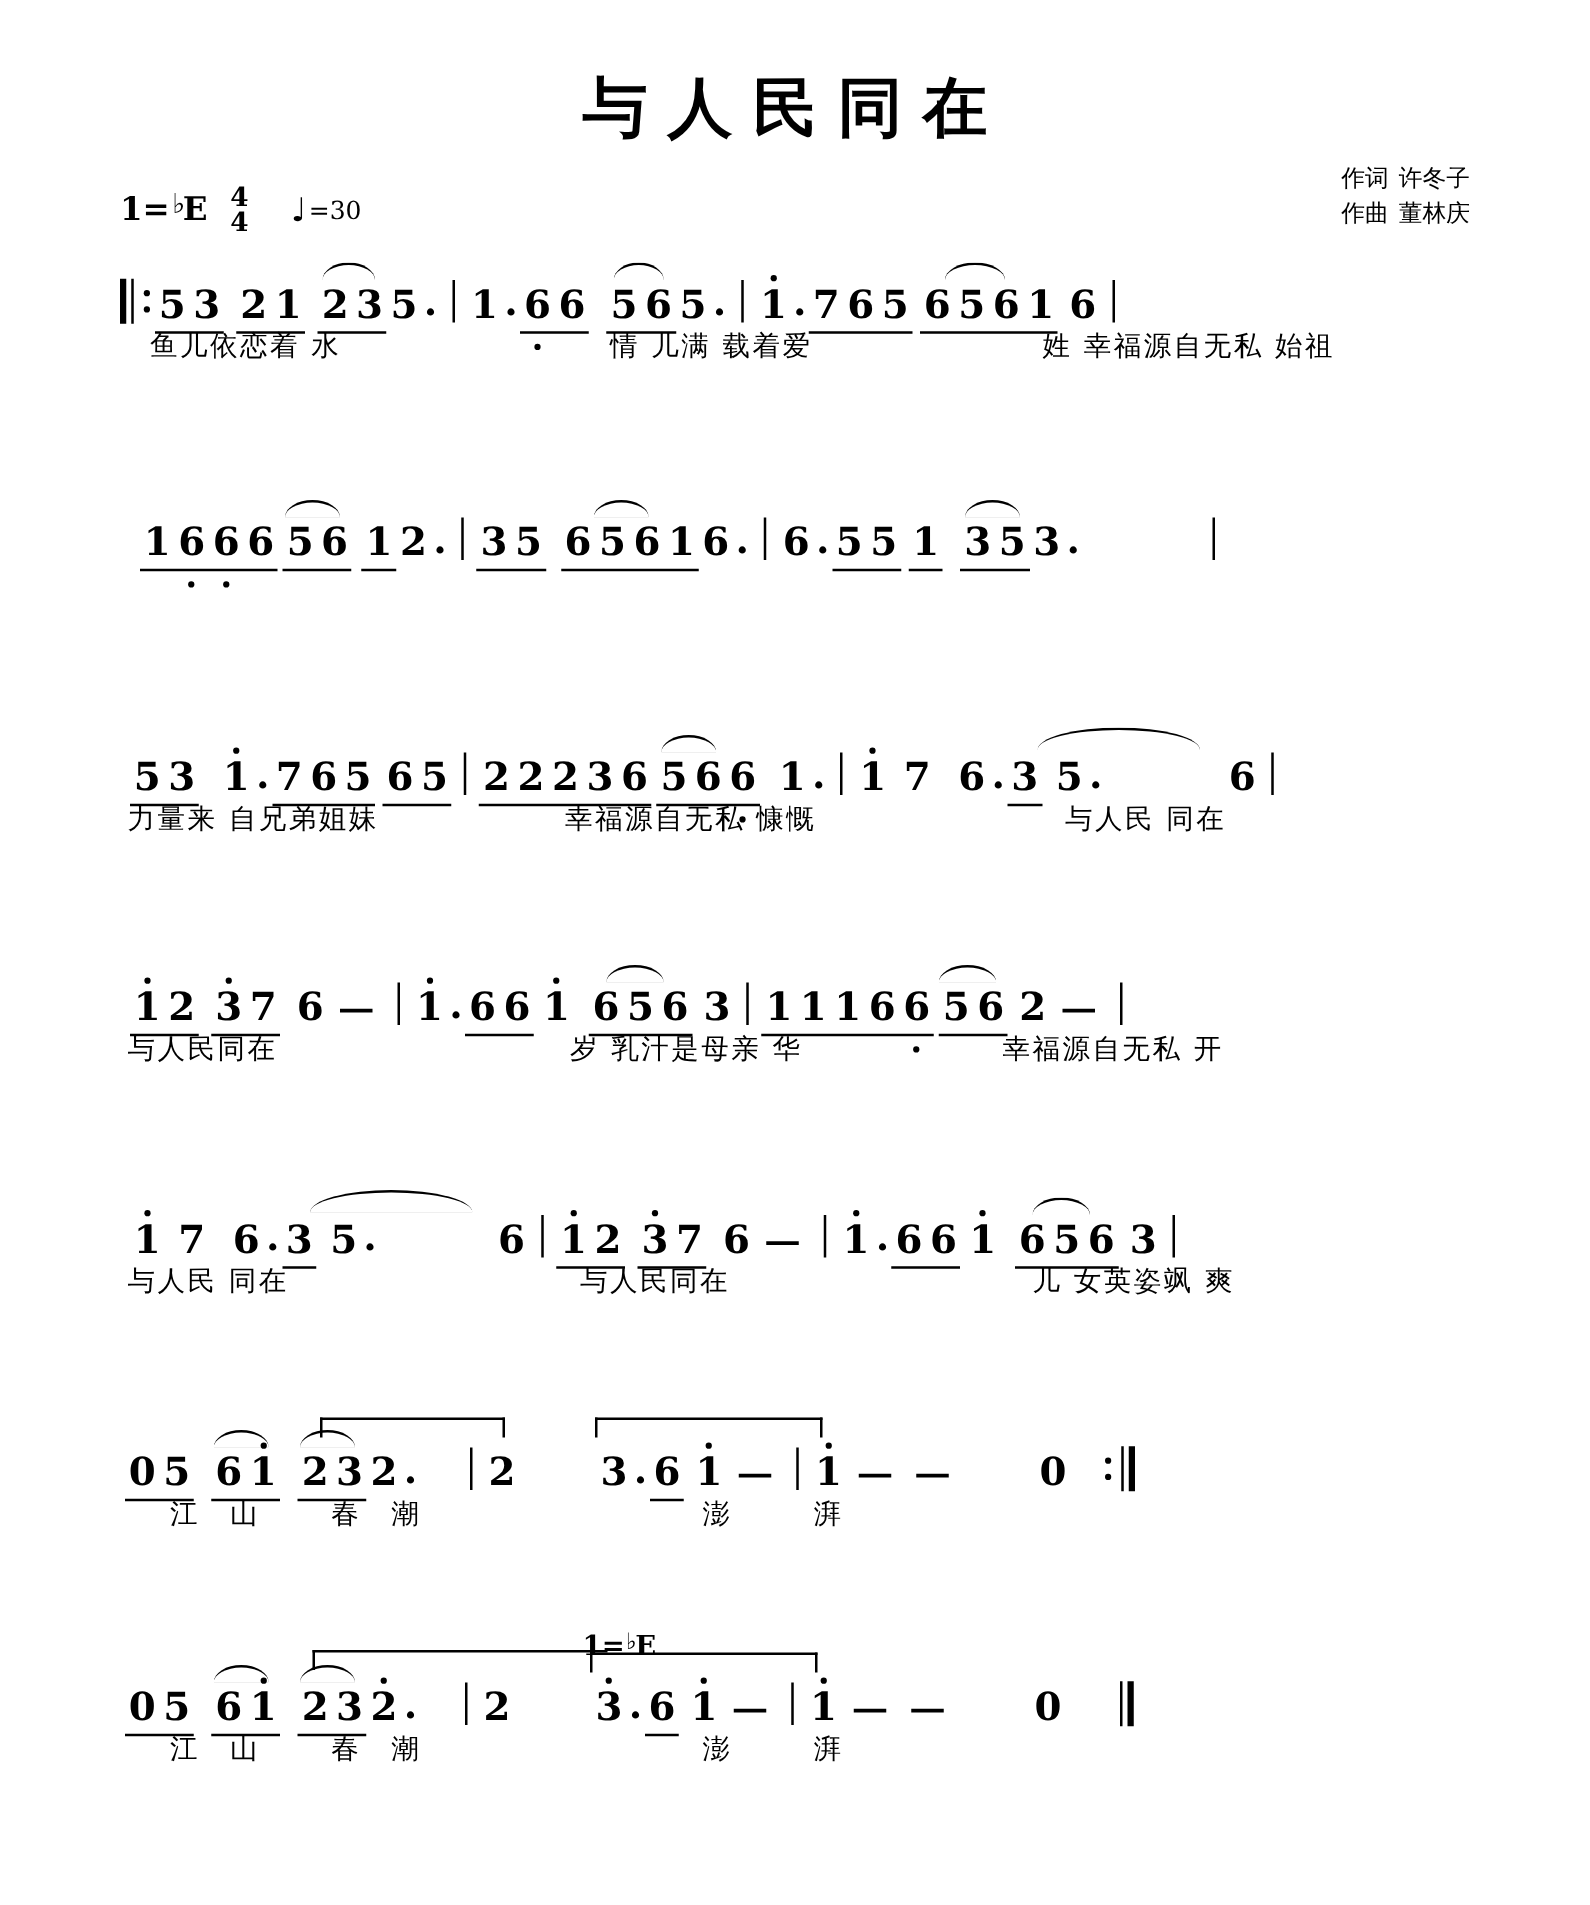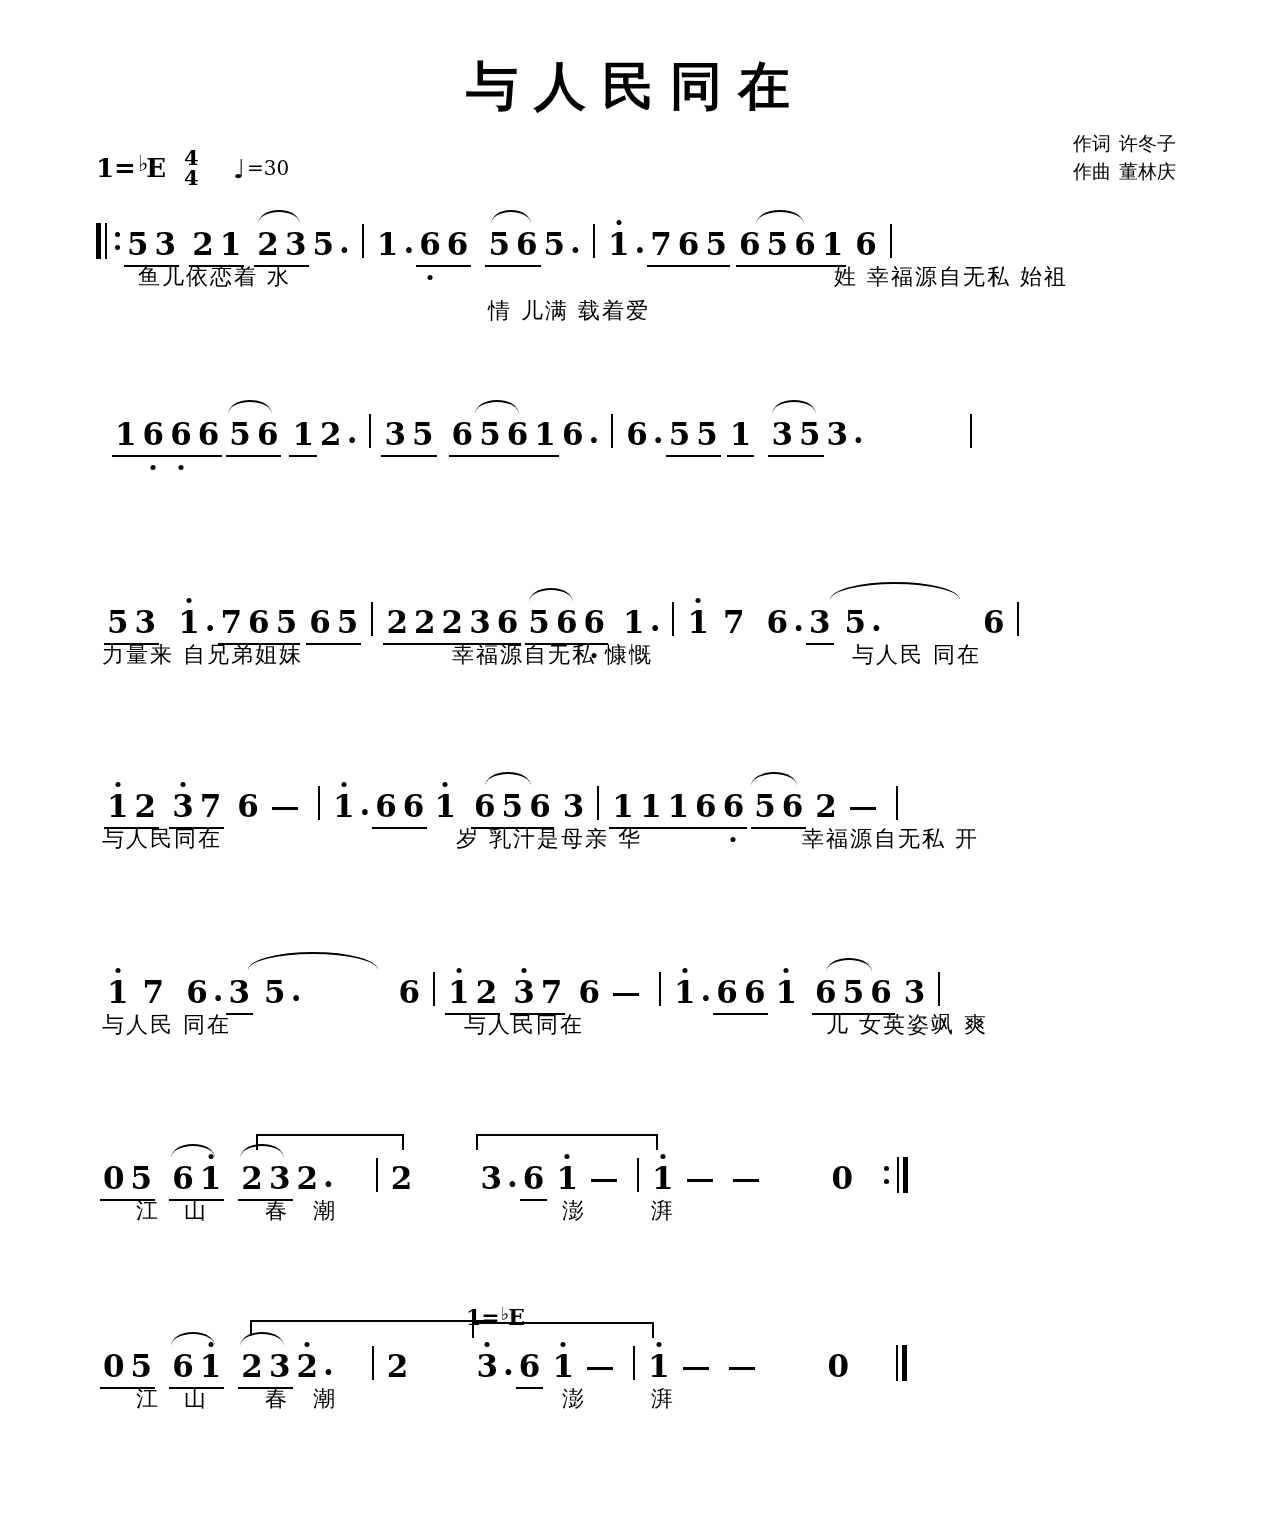"作词 许冬子" .credits { font-family: Liberation Sans, sans-serif -> Liberation Mono, monospace }
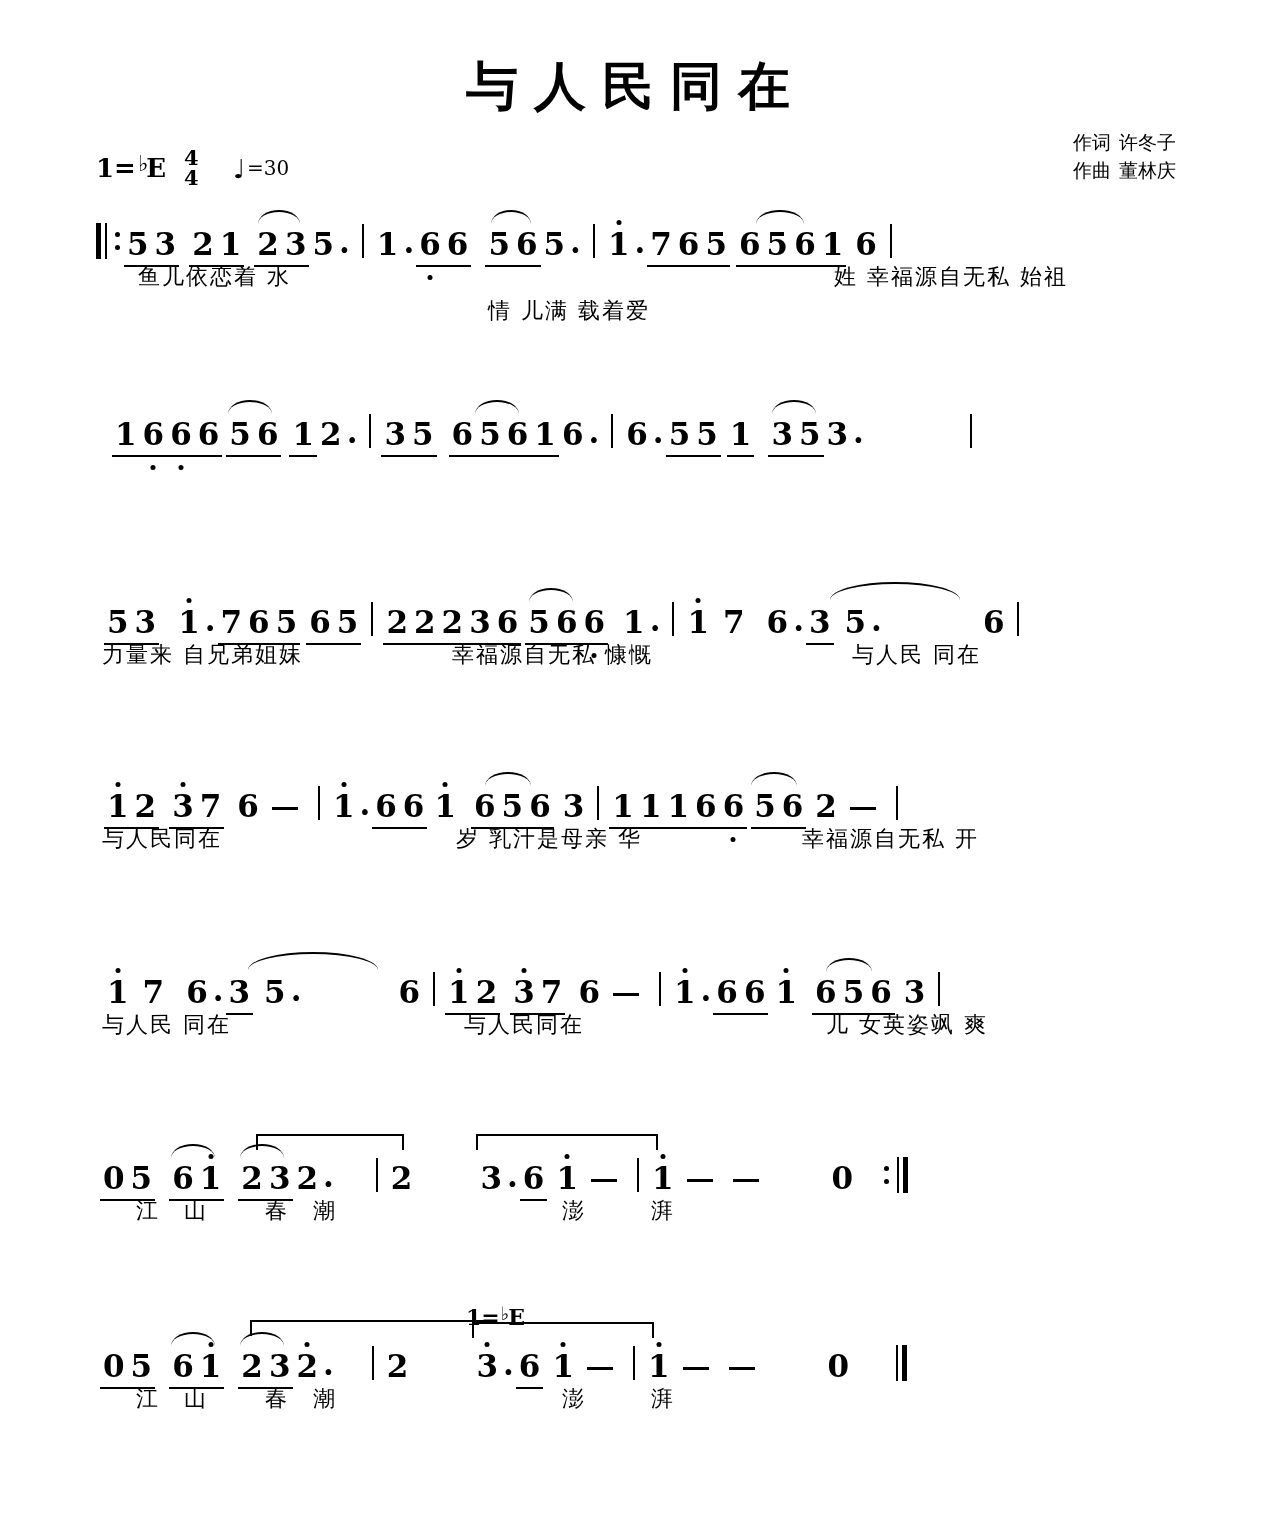"鱼儿依恋着 水" span { left: 42px -> 24px }
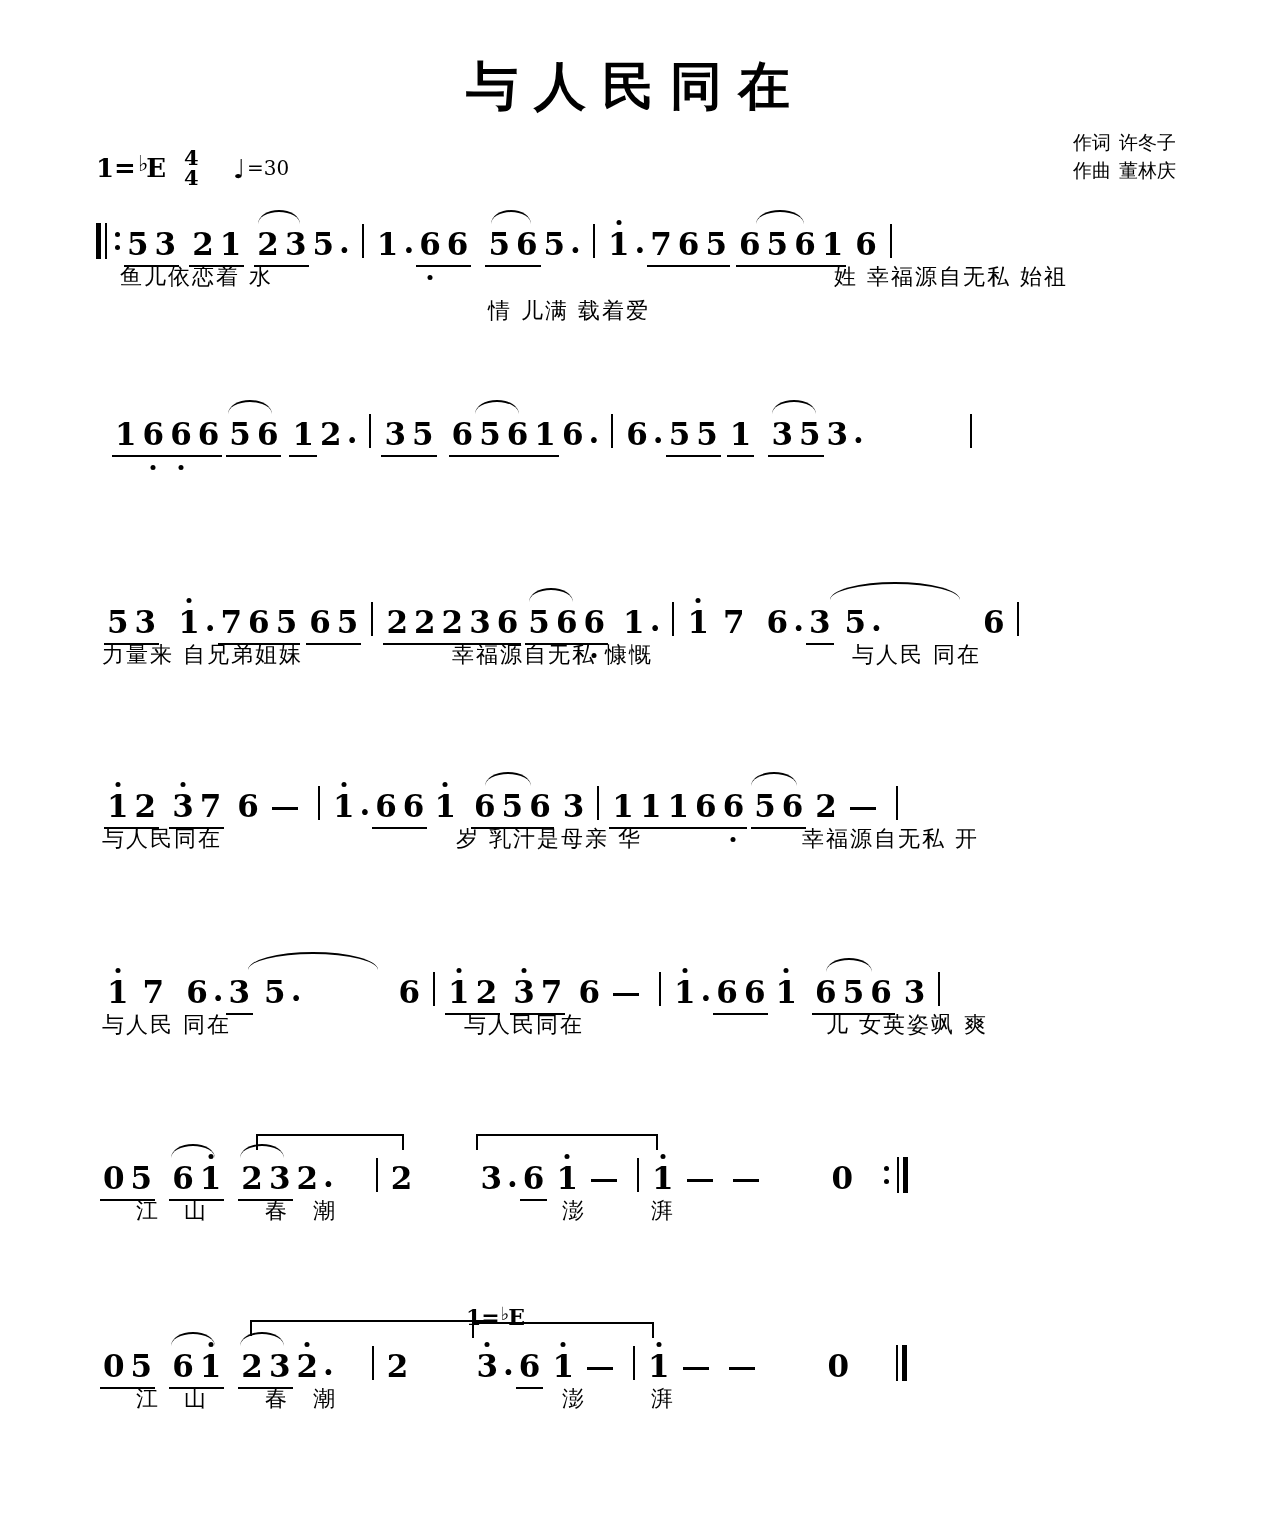"情 儿满 载着爱" span { margin-top: 34px -> none }
